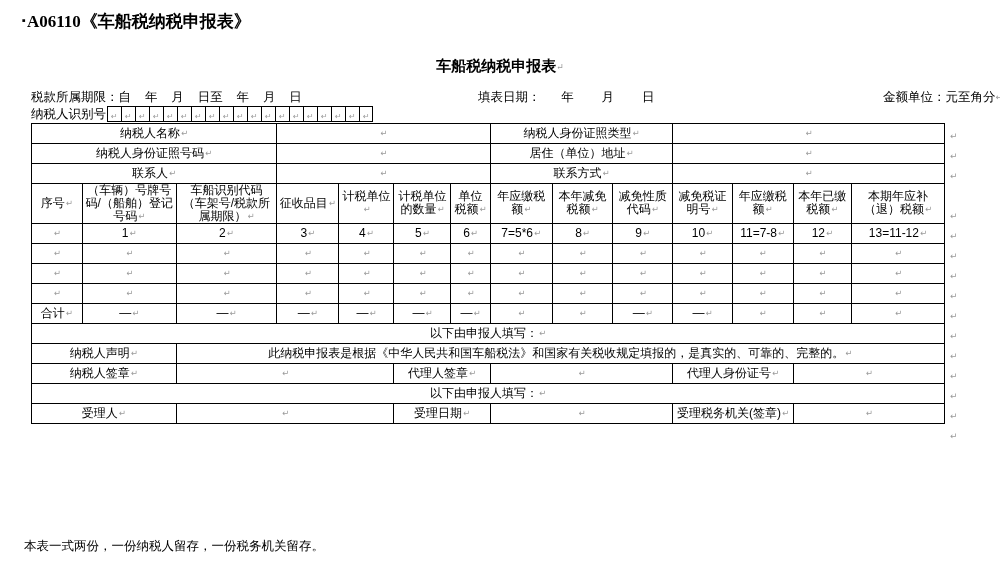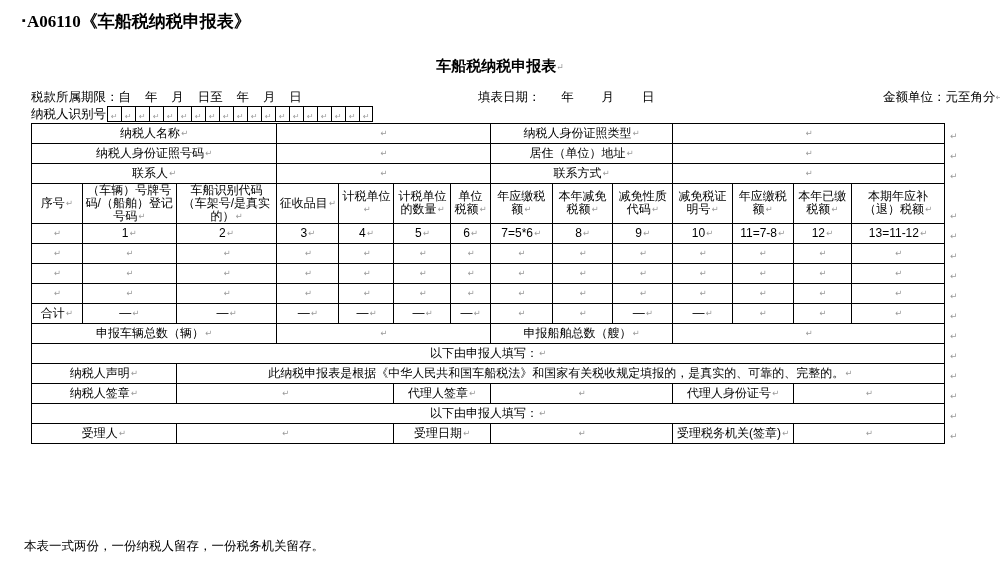"车船识别代码（车架号/是真实的）" span { text: /是真实的 -> /税款所属期限 }
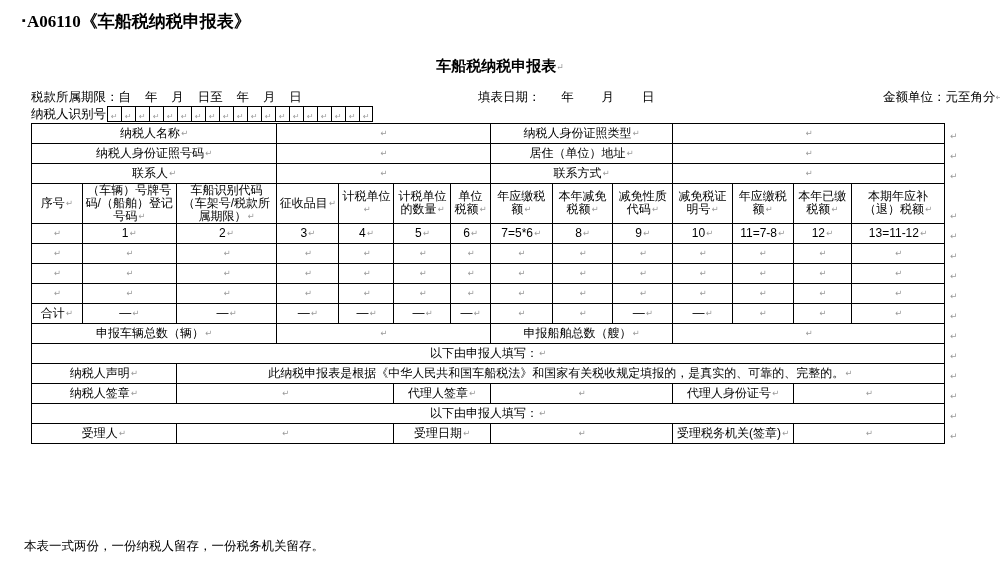"申报车辆总数（辆）↵" tr { html: <tr> <td><span>申报车辆总数（辆）</span><span>↵</span></td> <td><span>↵</span></td> <td><span>申报船舶总数（艘）</span><span>↵</span></td> <td><span>↵</span></td> </tr> -> none }
